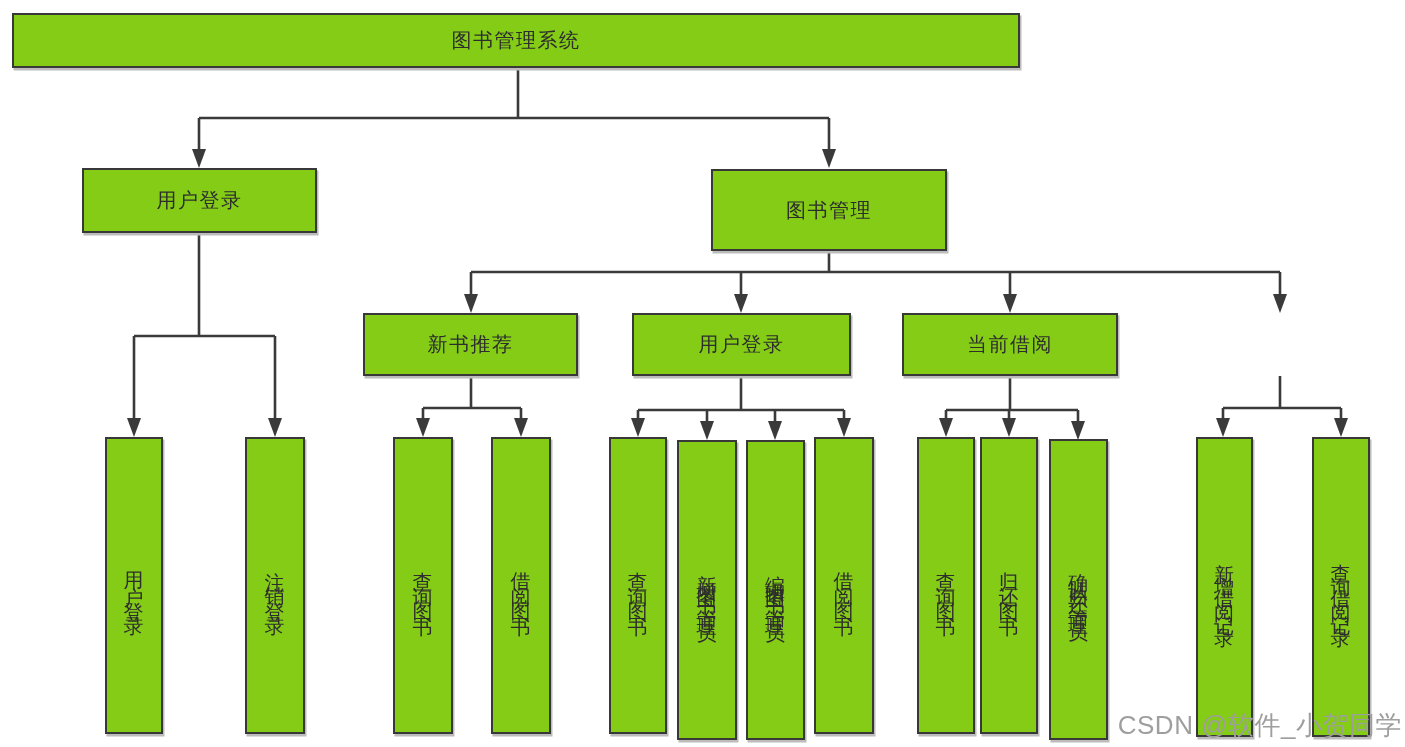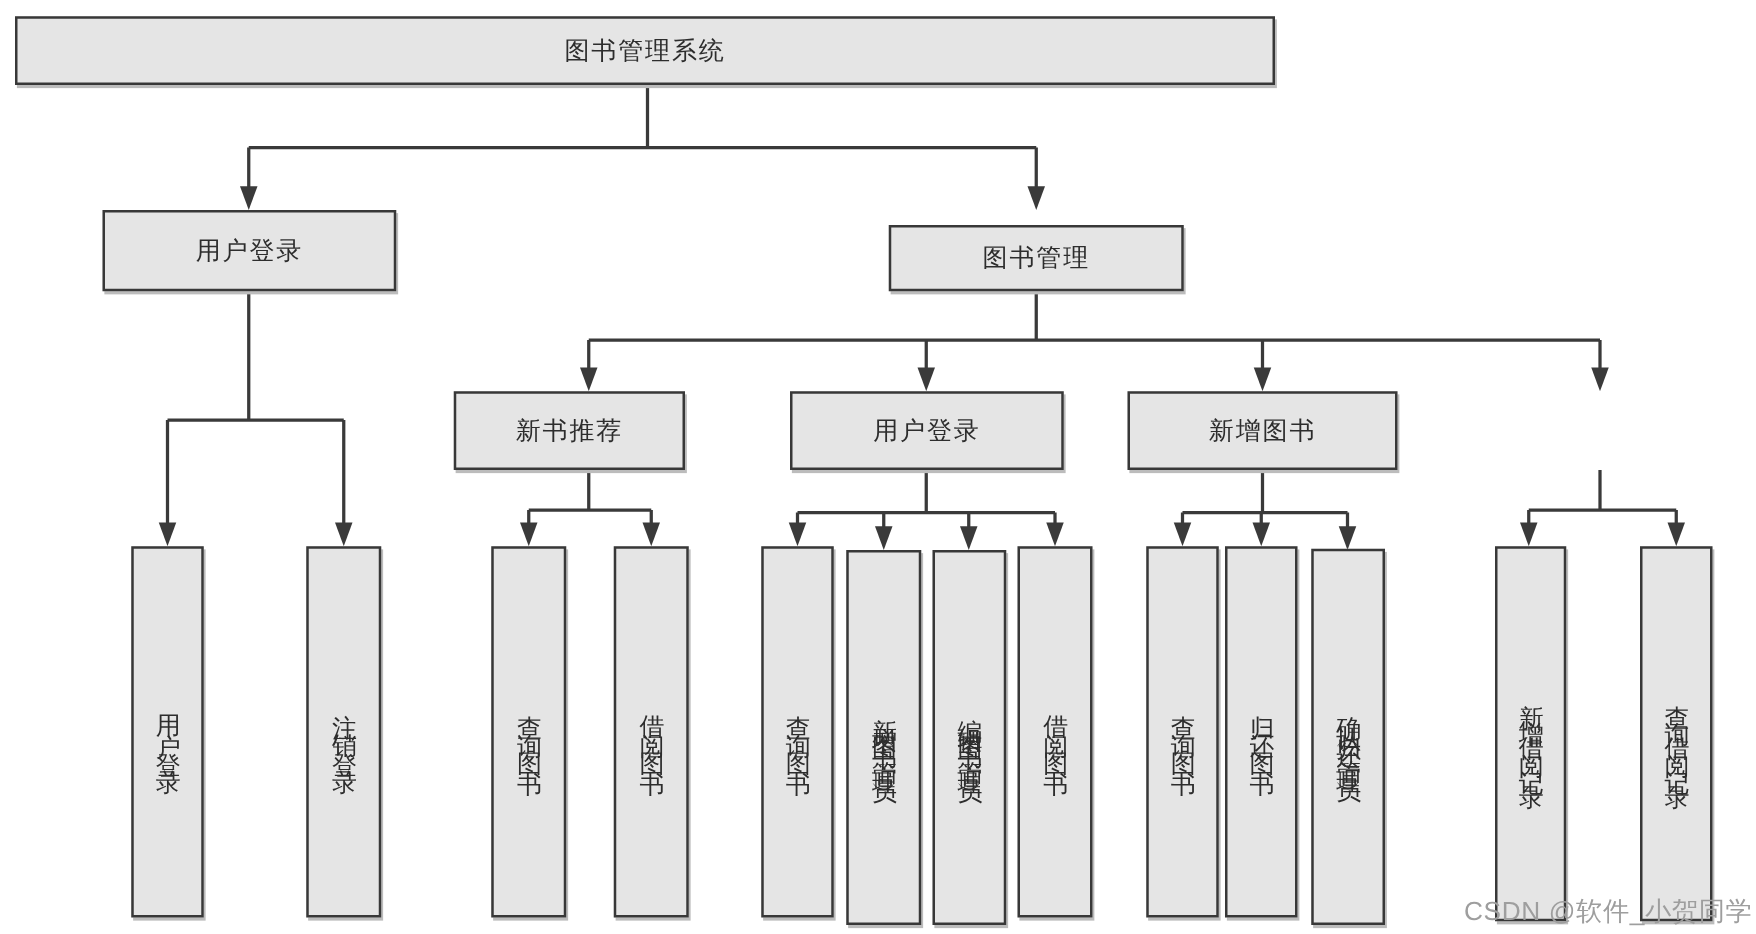"图书管理系统" .box { background: #e5e5e5 -> #84cc16 }
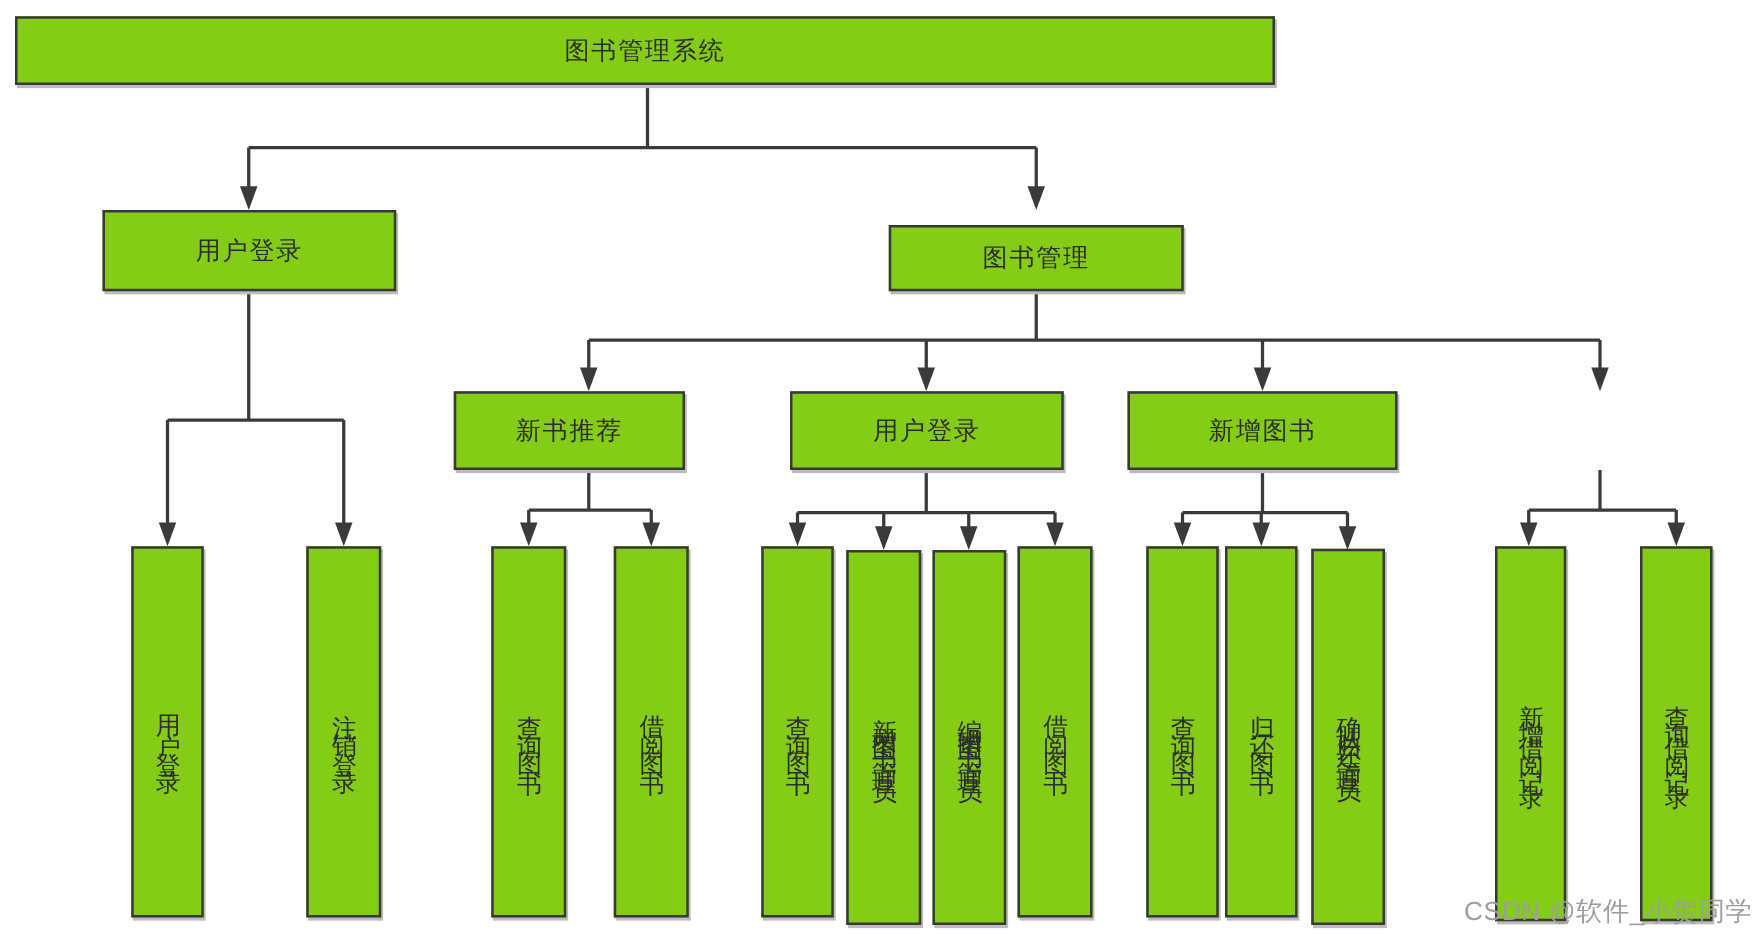"图书管理" div.box { height: 53px -> 82px; top: 180px -> 169px }
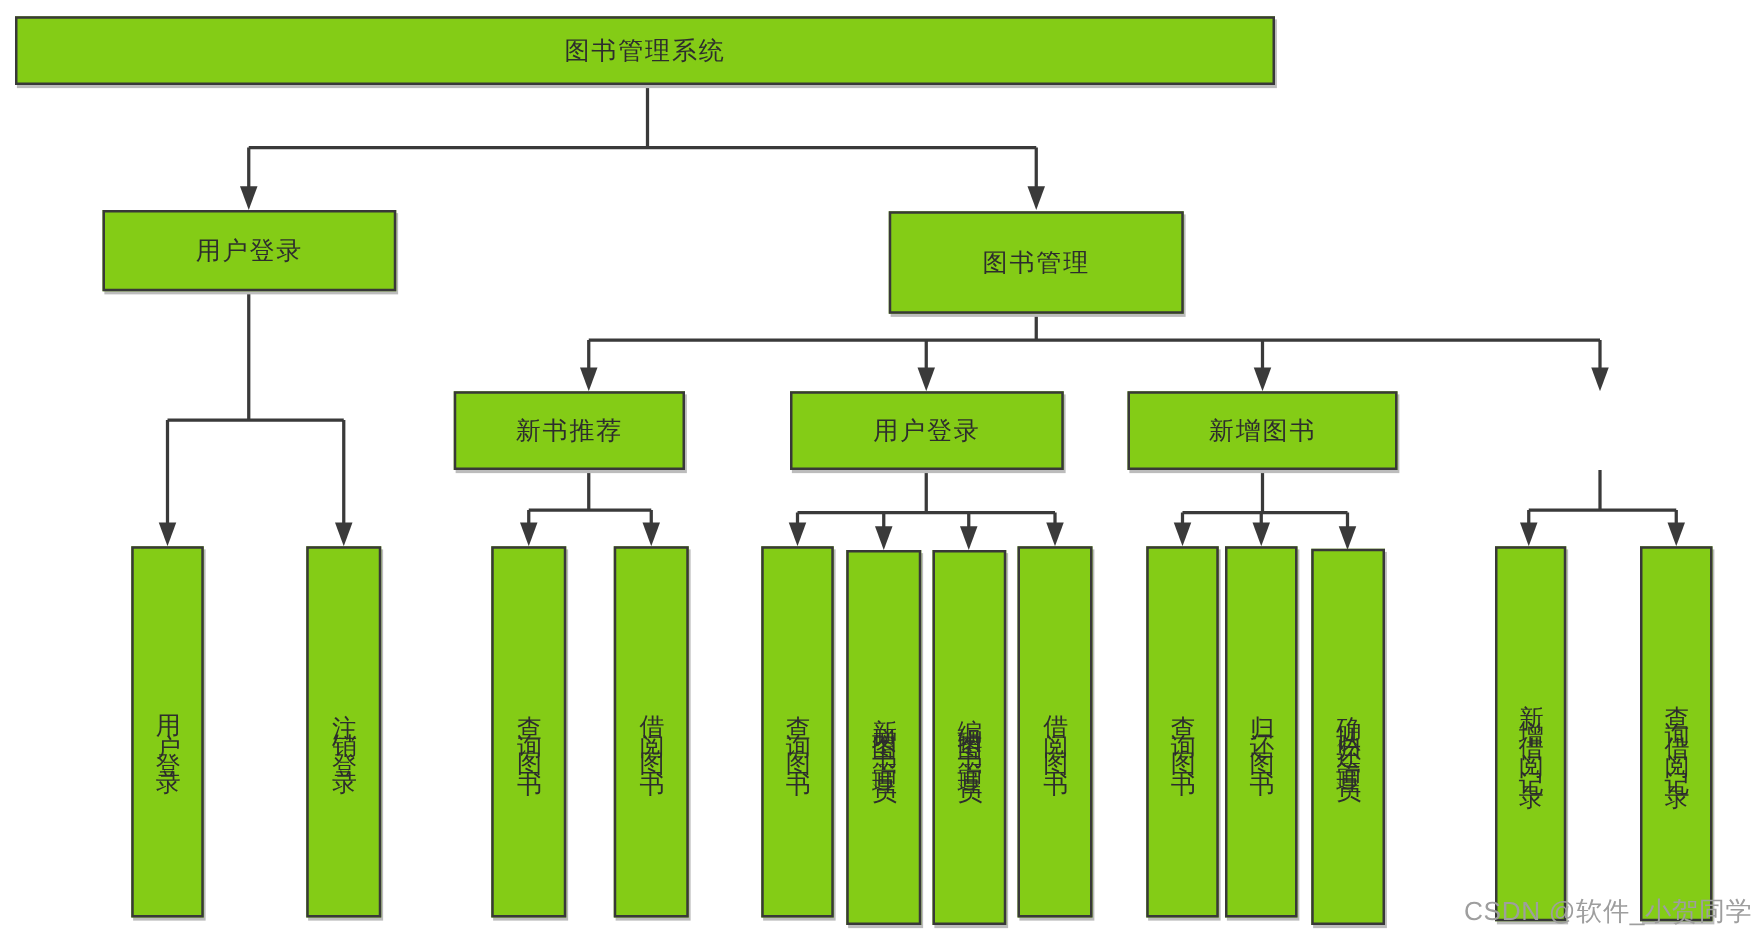"新书推荐" div.box { width: 185px -> 215px }
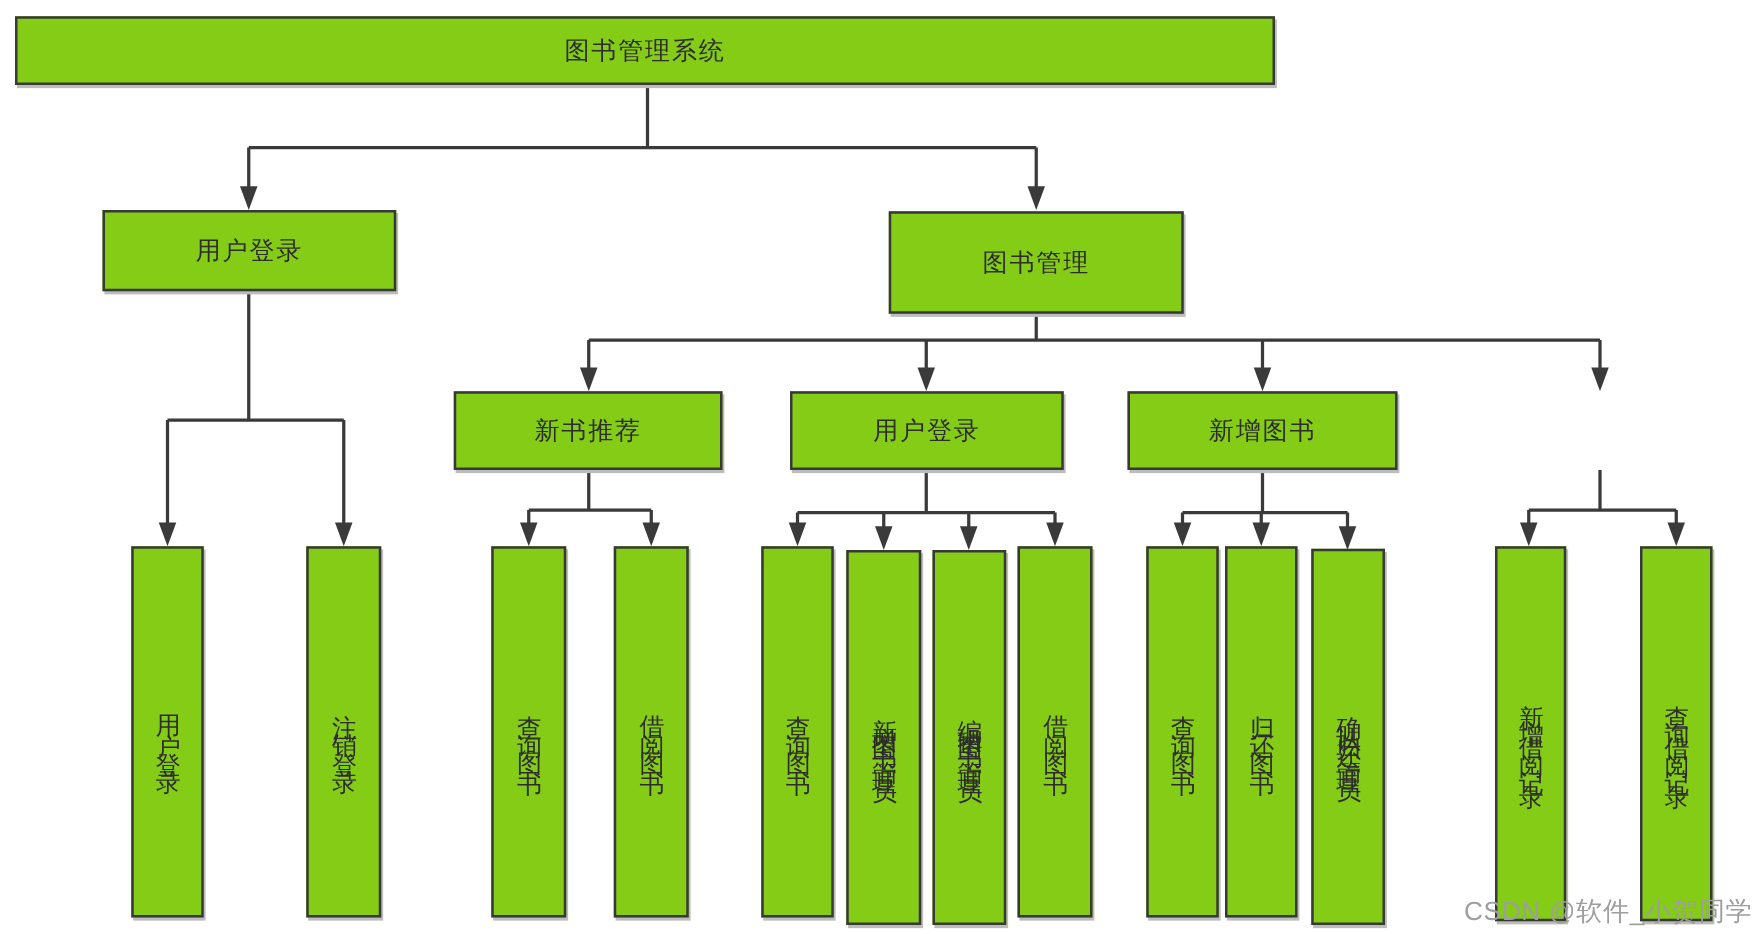"新增图书" span.hlabel { text: 新增图书 -> 当前借阅 }
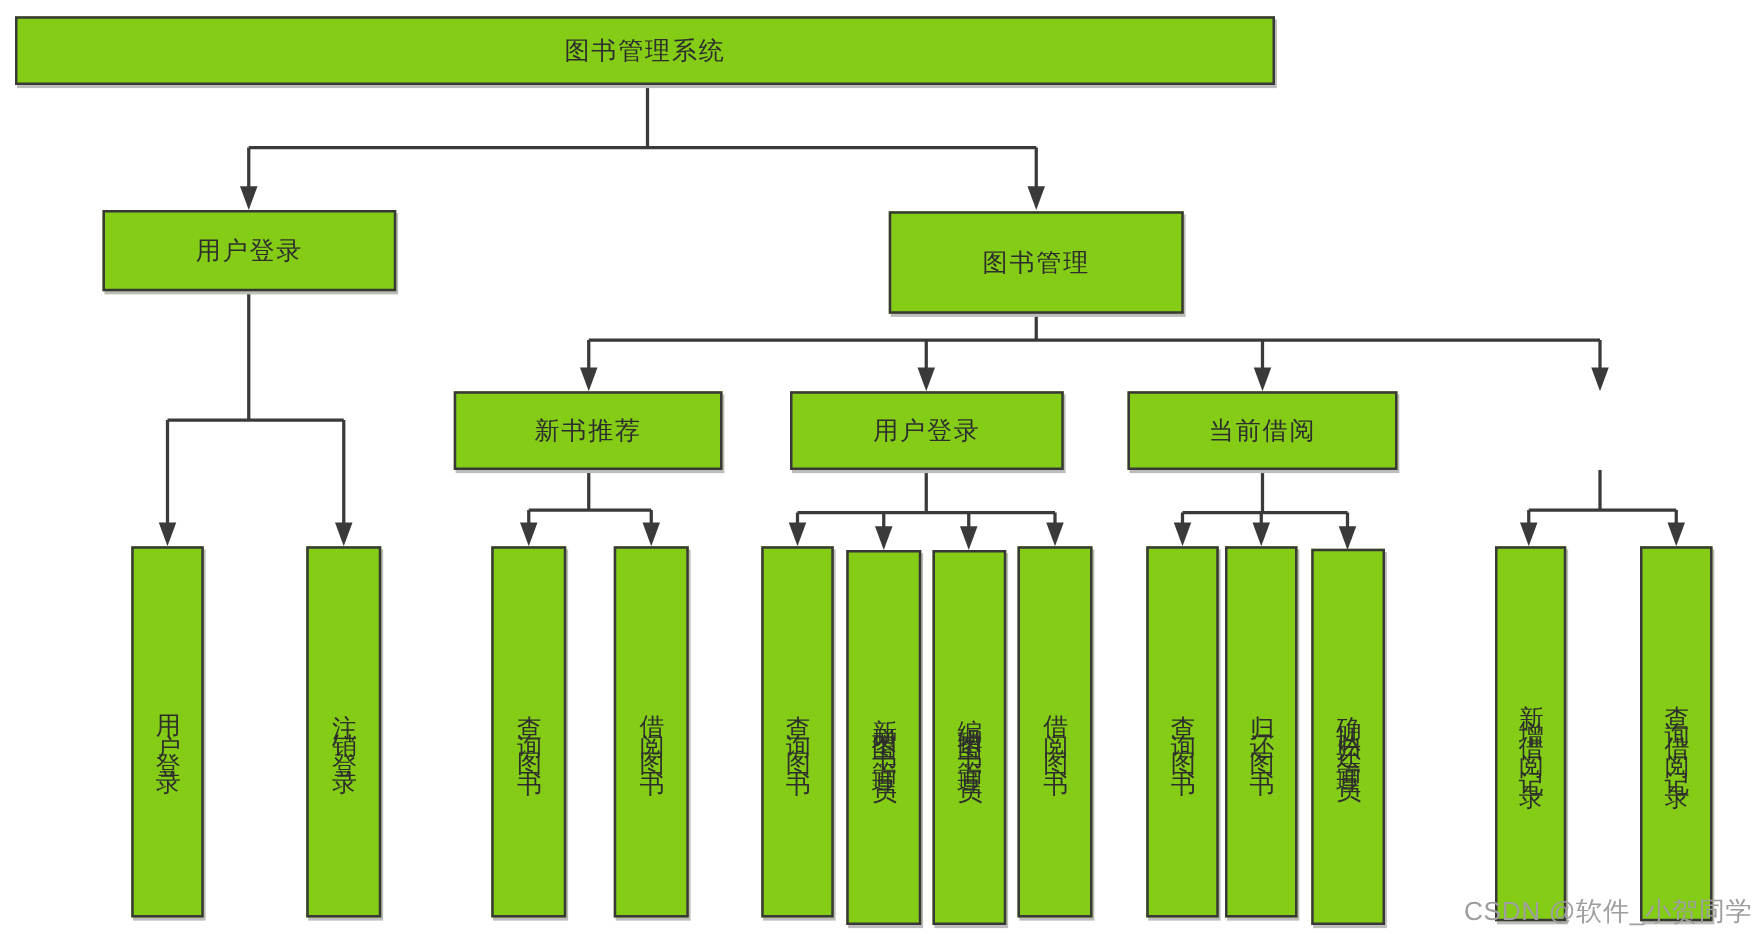"CSDN @软件_小贺同学" .watermark { font-size: 21px -> 26px }
